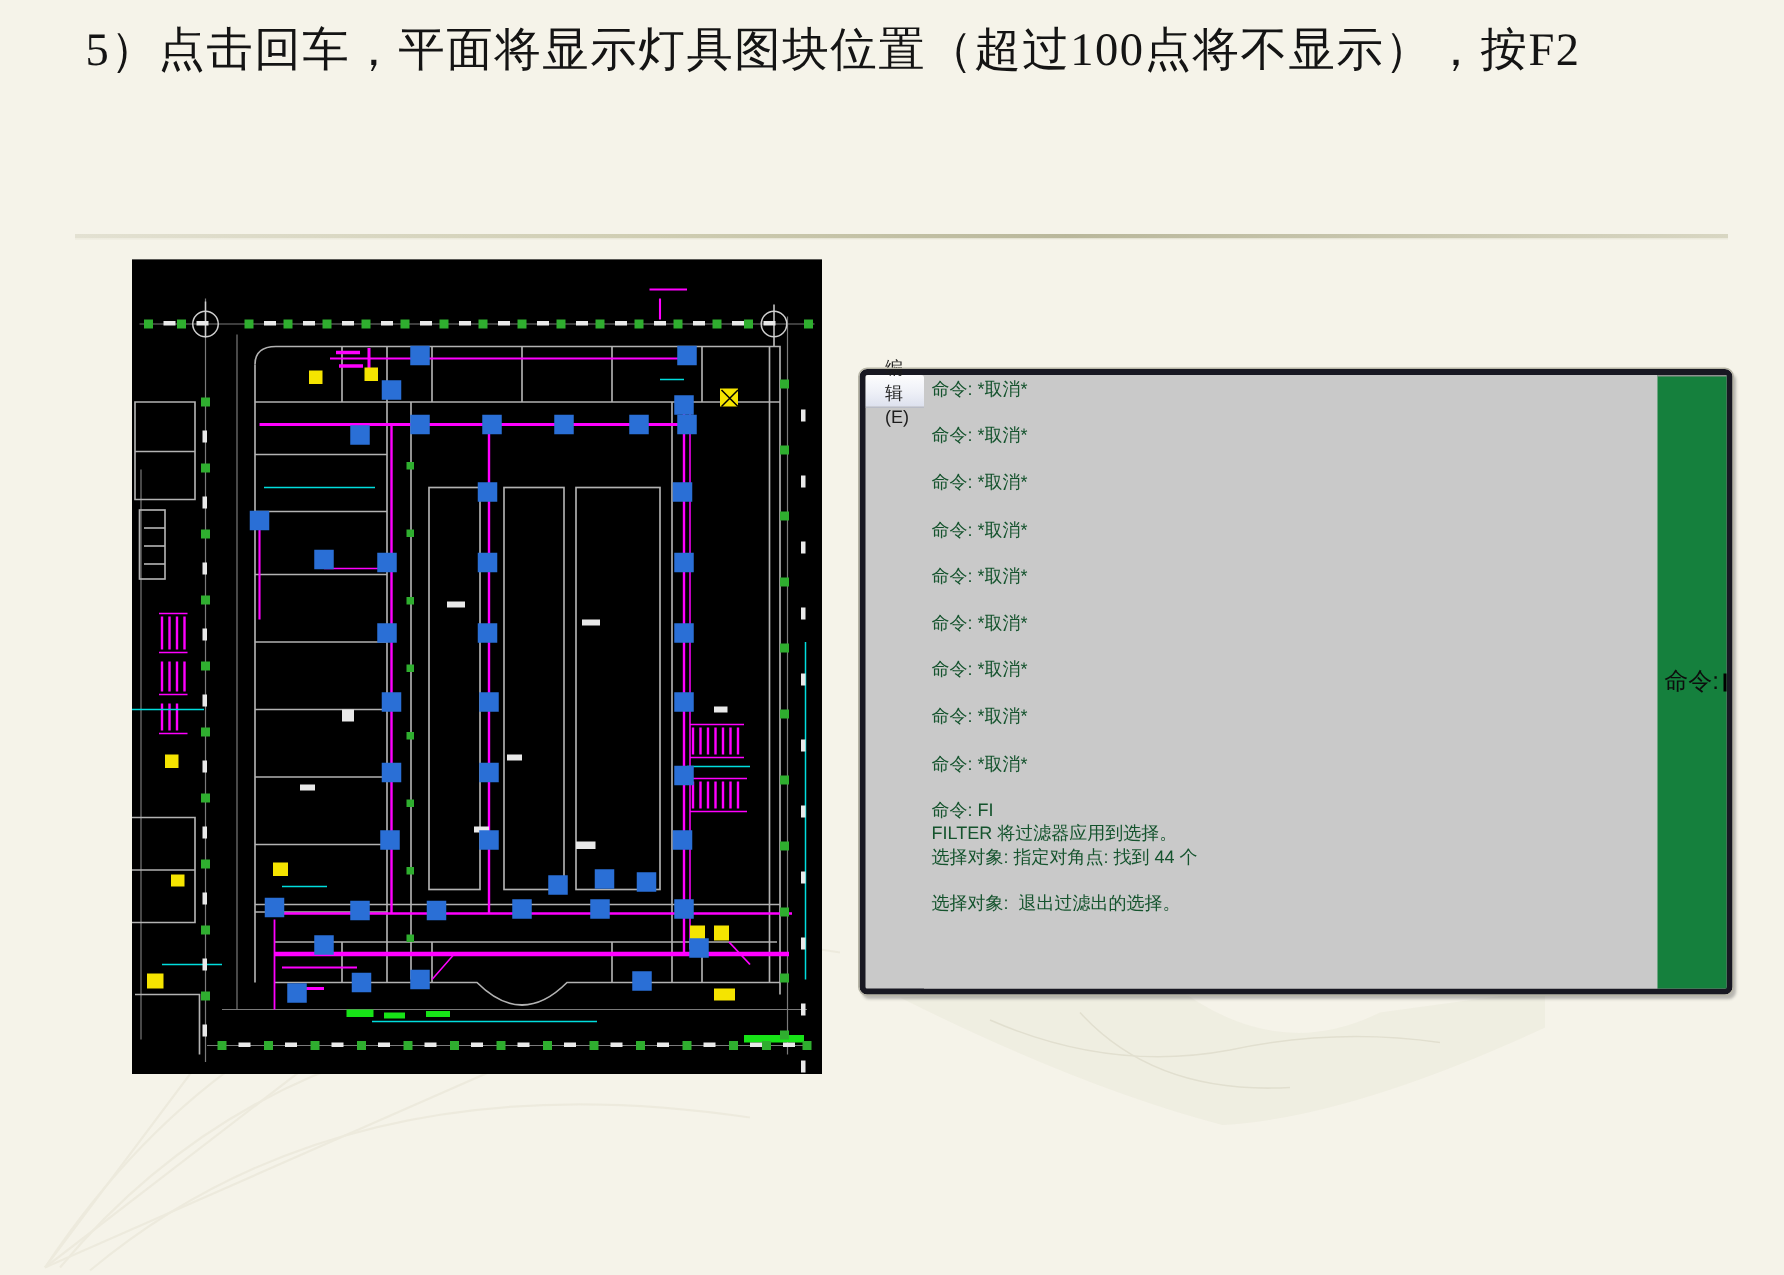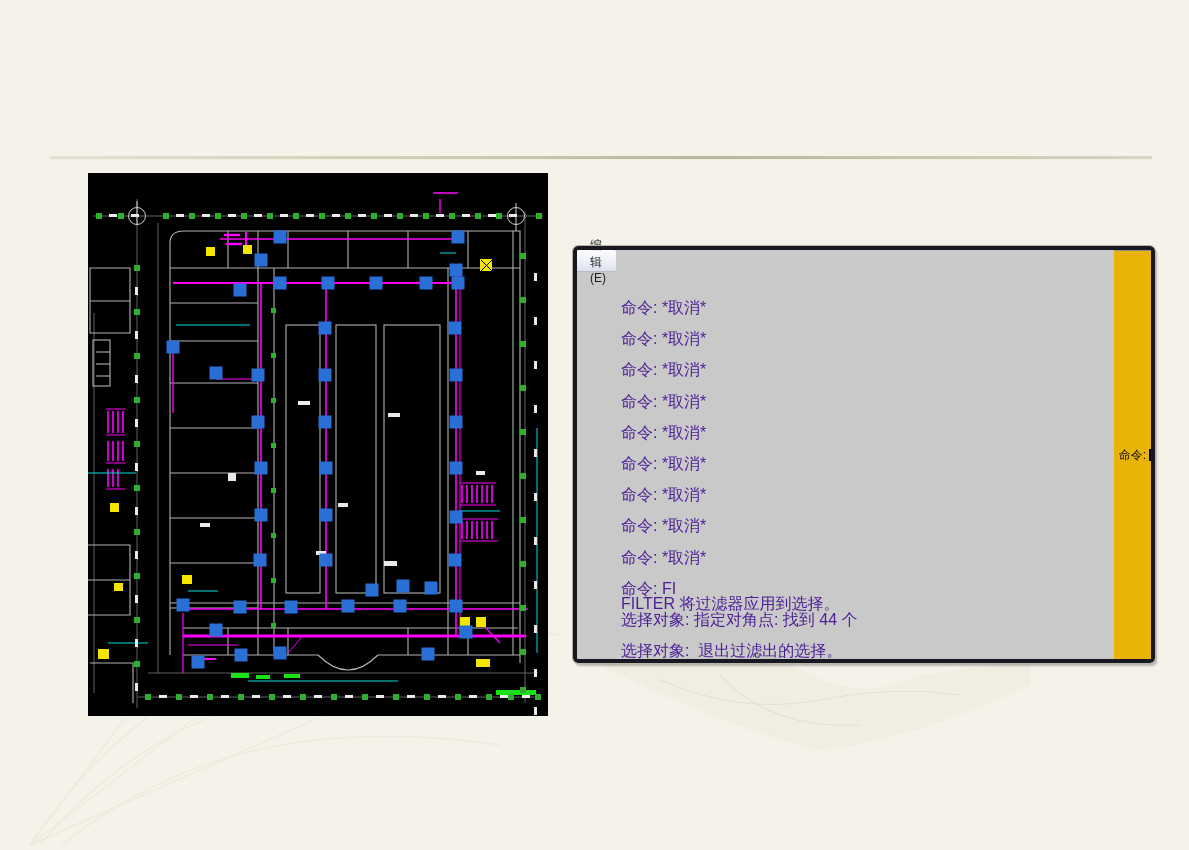"5）点击回车，平面将显示灯具图块位置（超过100点将不显示），按F2" div { html: none -> <div>5）点击回车，平面将显示灯具图块位置（超过100点将不显示），按F2</div> }
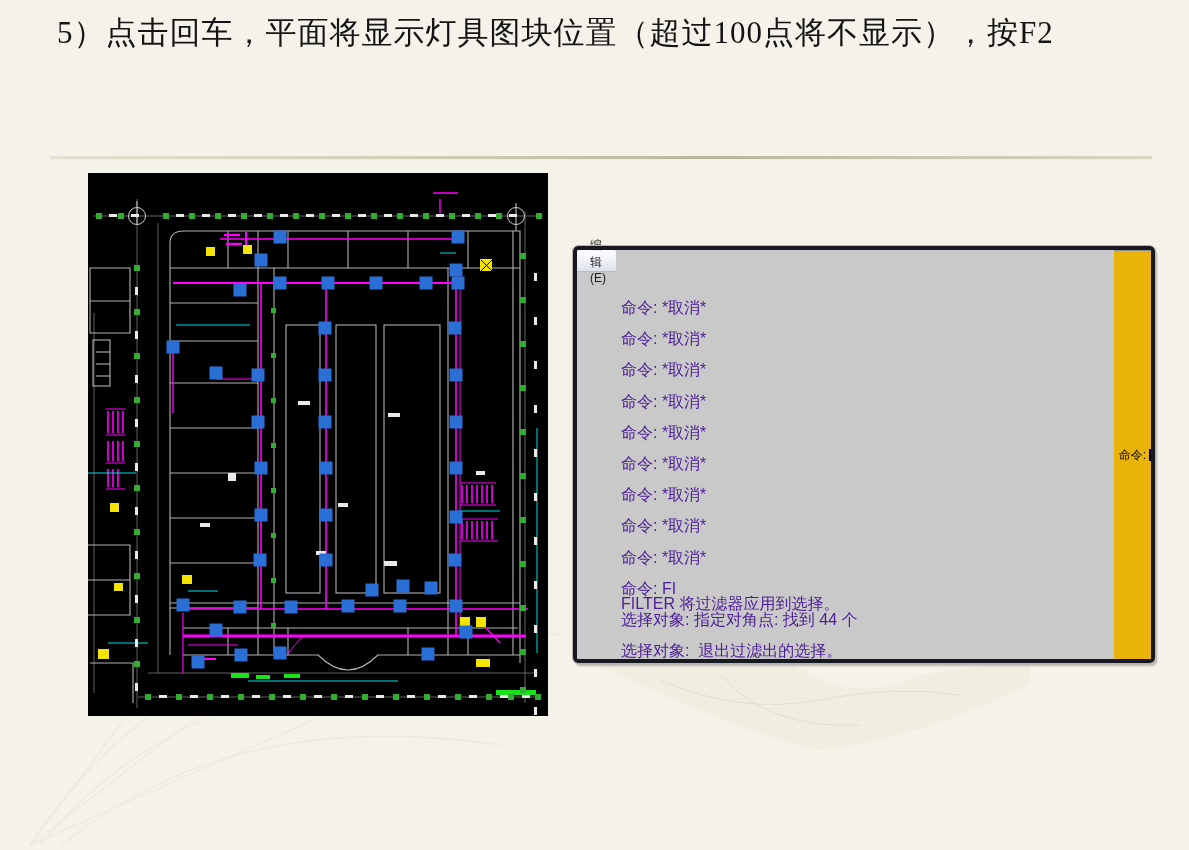"命令: *取消*" .history { color: #4c1d95 -> #14532d; font-size: 16px -> 12px; margin-top: 48px -> none }
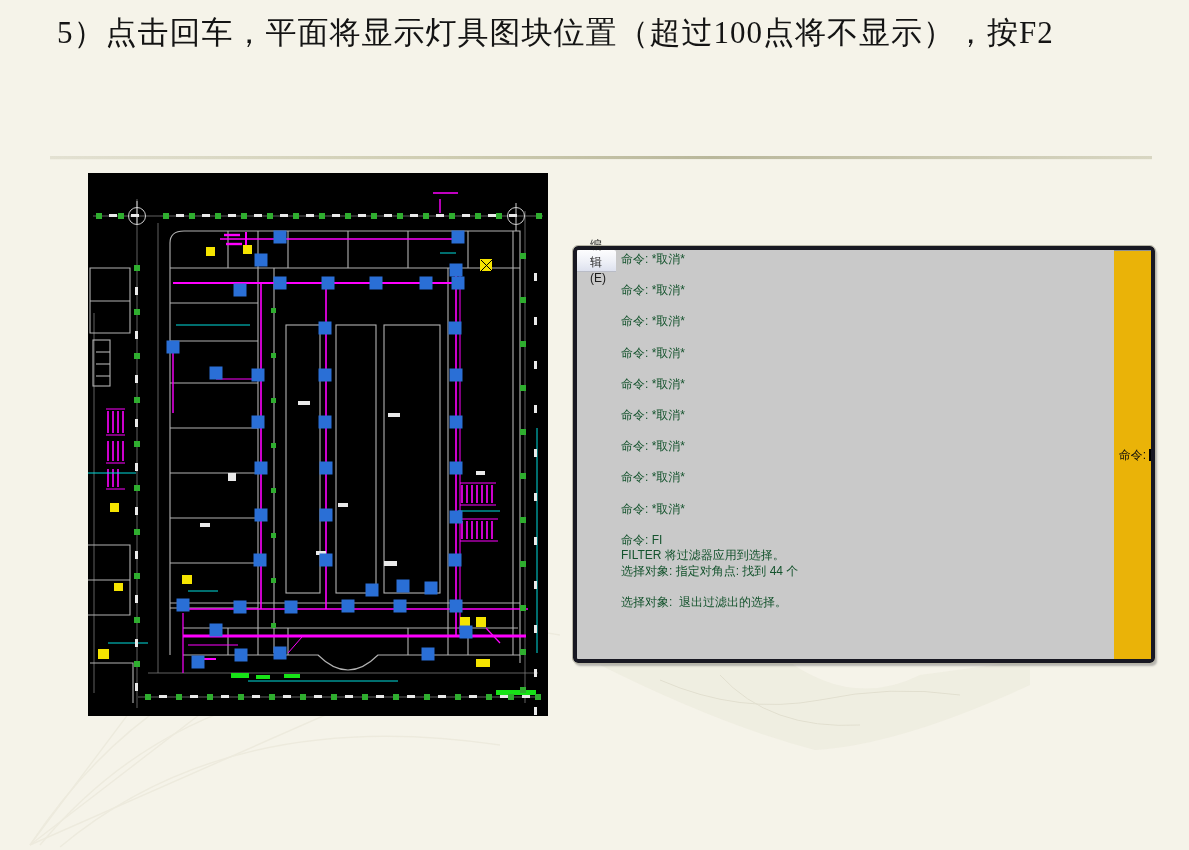"命令:" .inputline { background: #eab308 -> #15803d; font-size: 12px -> 16px }
